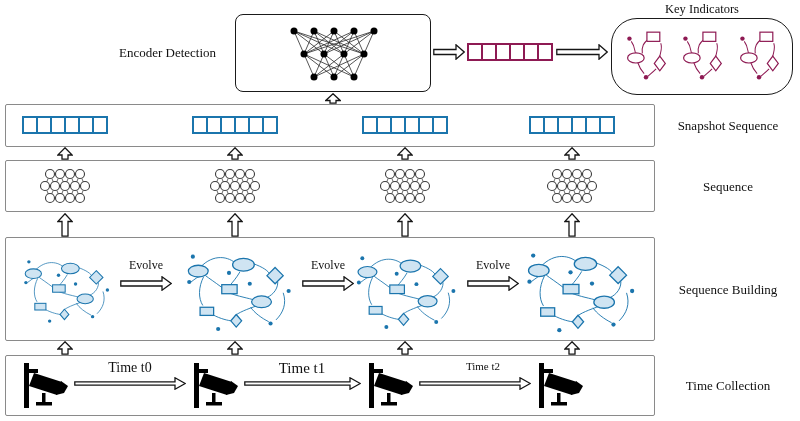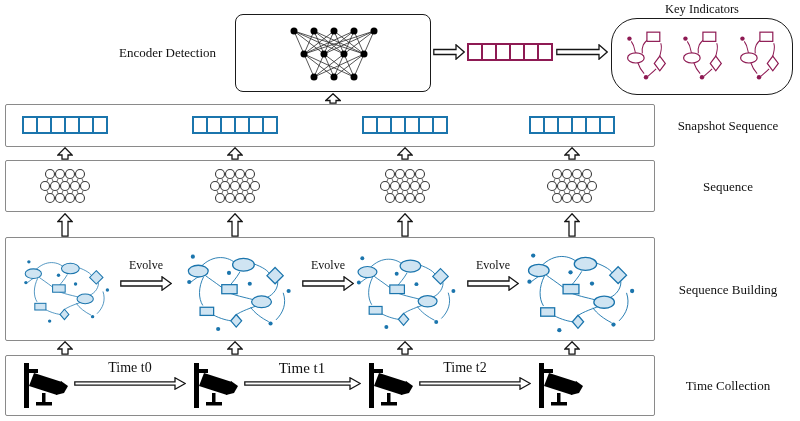"Time t2" div.lbl { font-size: 14px -> 11px; left: 425px -> 443px }
